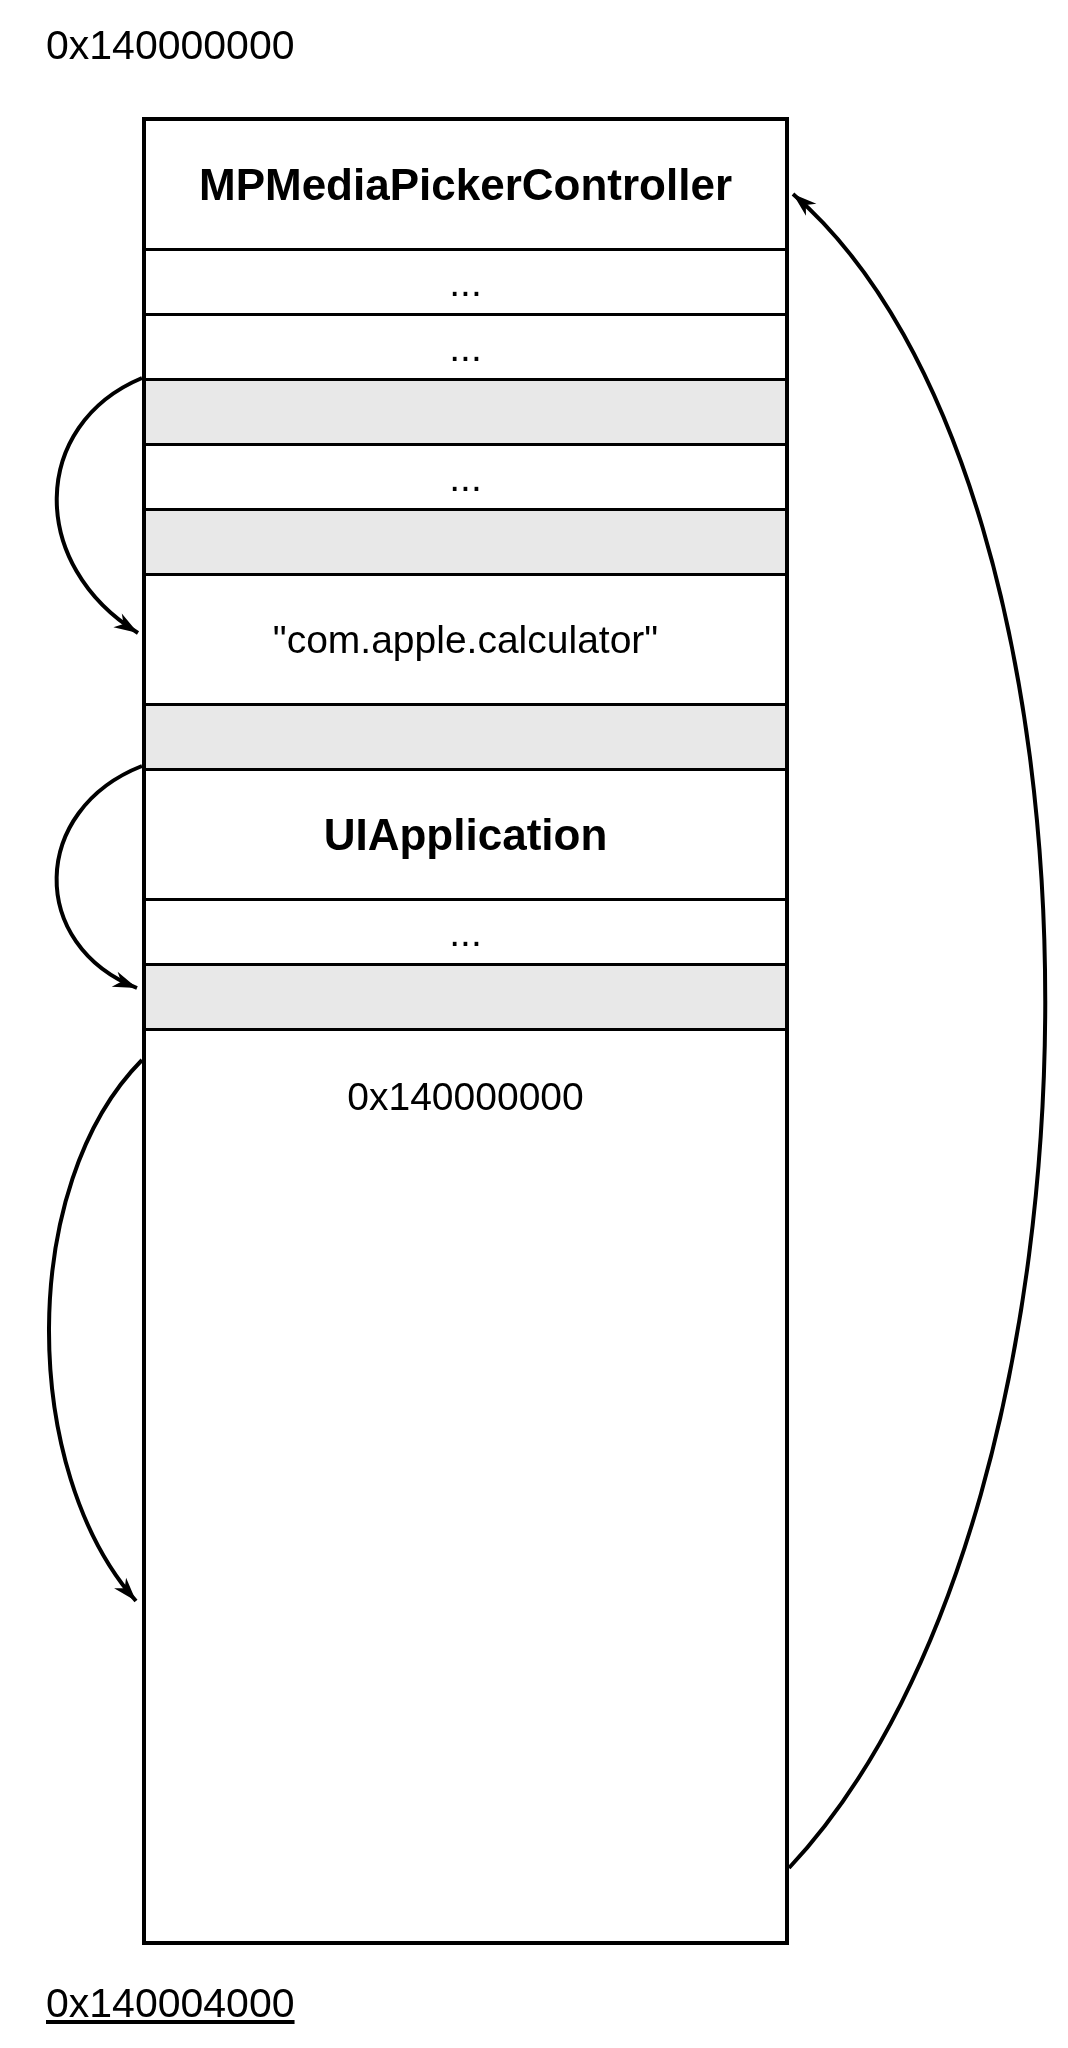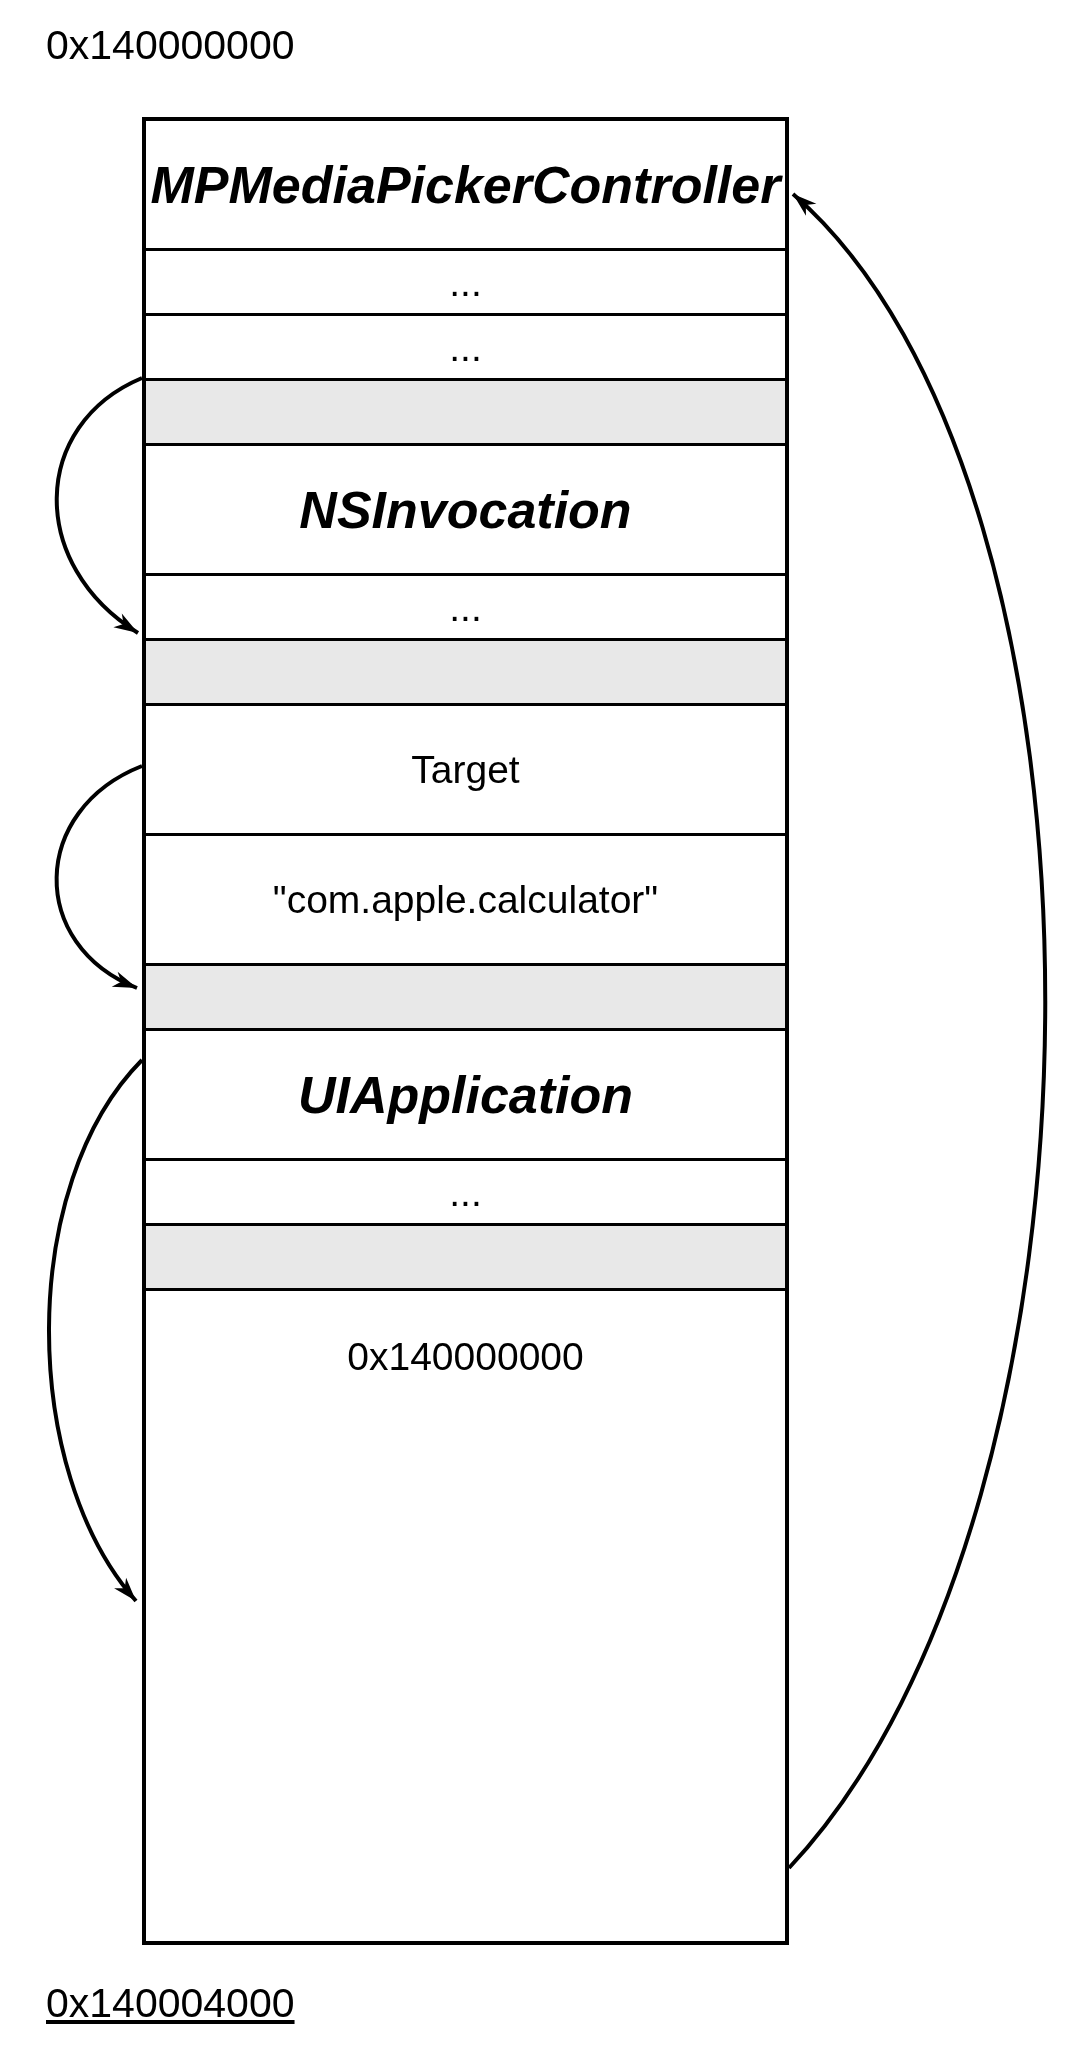"MPMediaPickerController" .kind-header .row-label { font-size: 52px -> 44px; font-style: italic -> none }
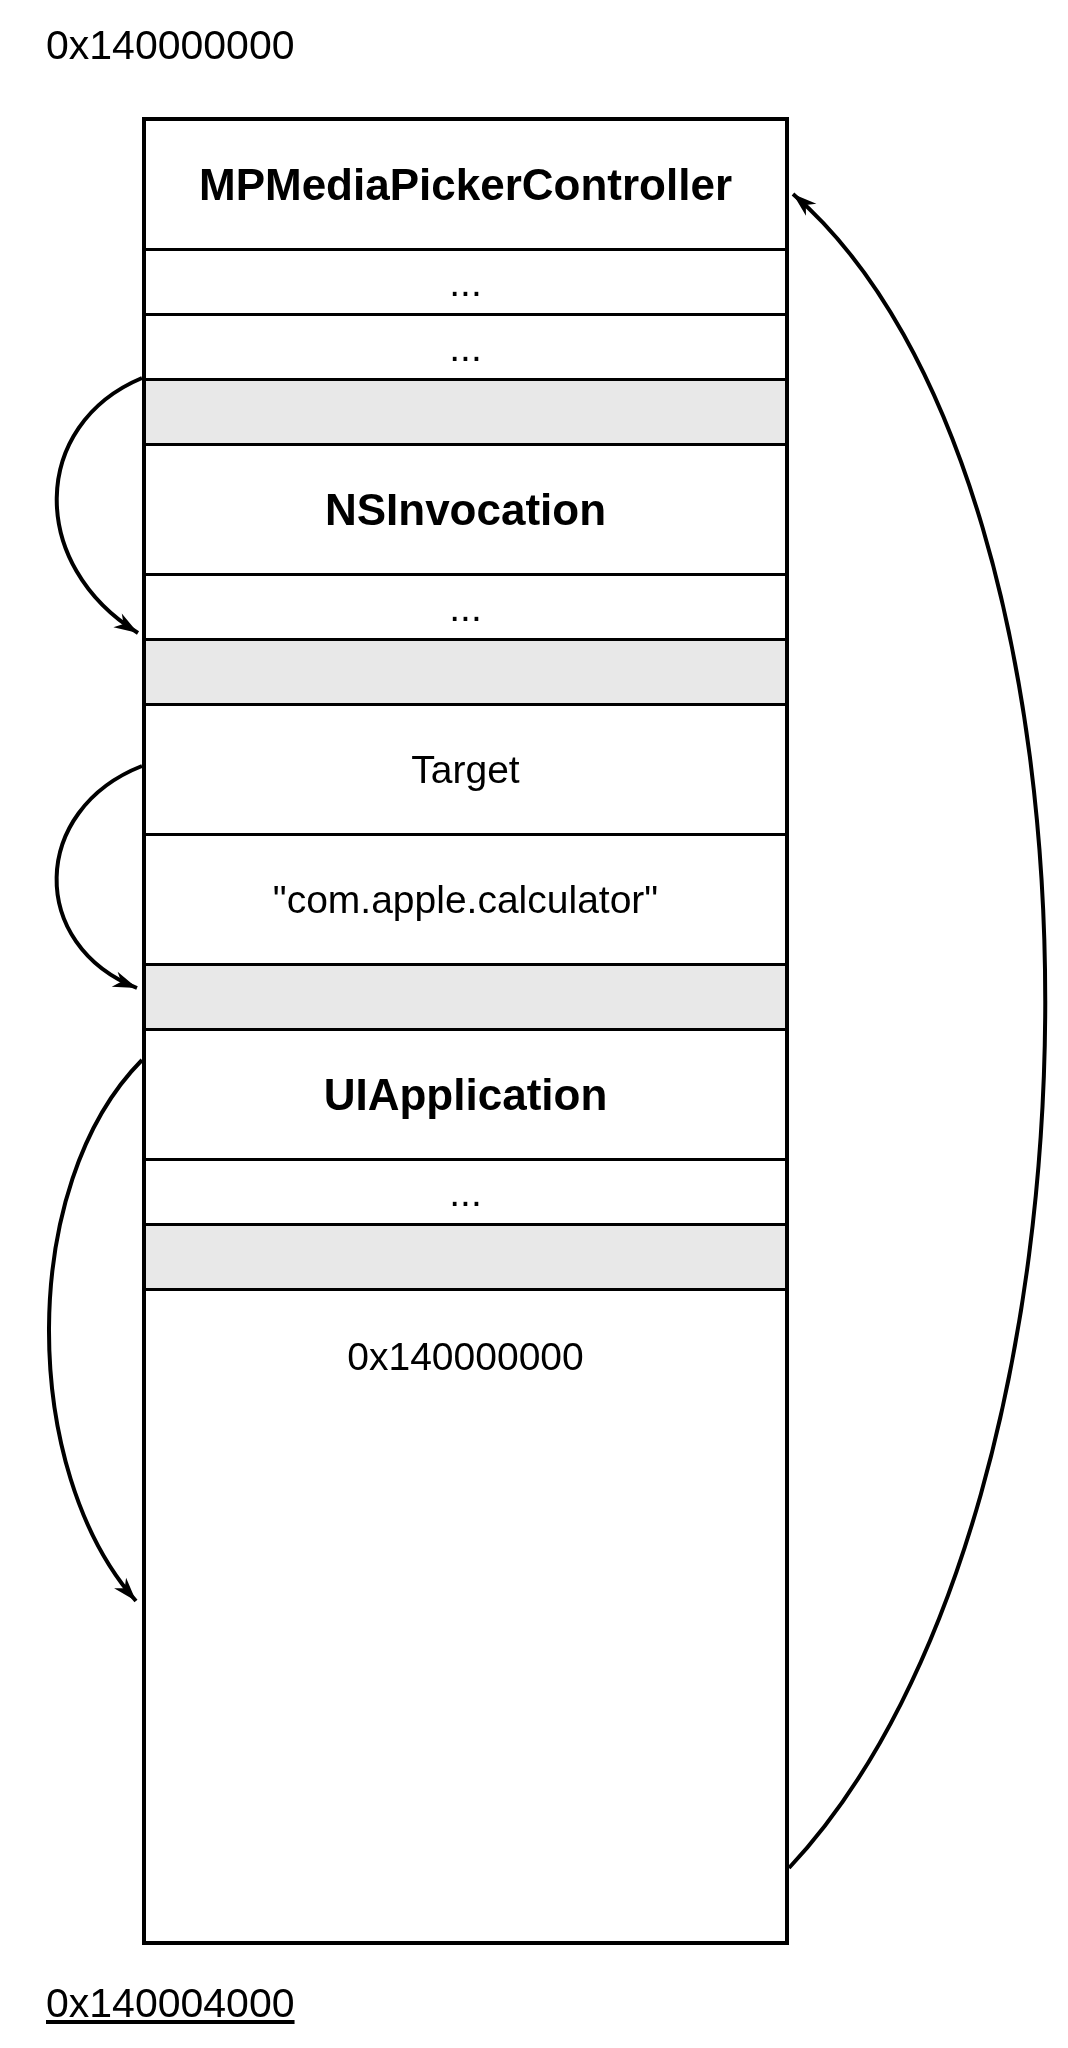"NSInvocation" div.row { html: <div> <span>NSInvocation</span> </div> -> none }
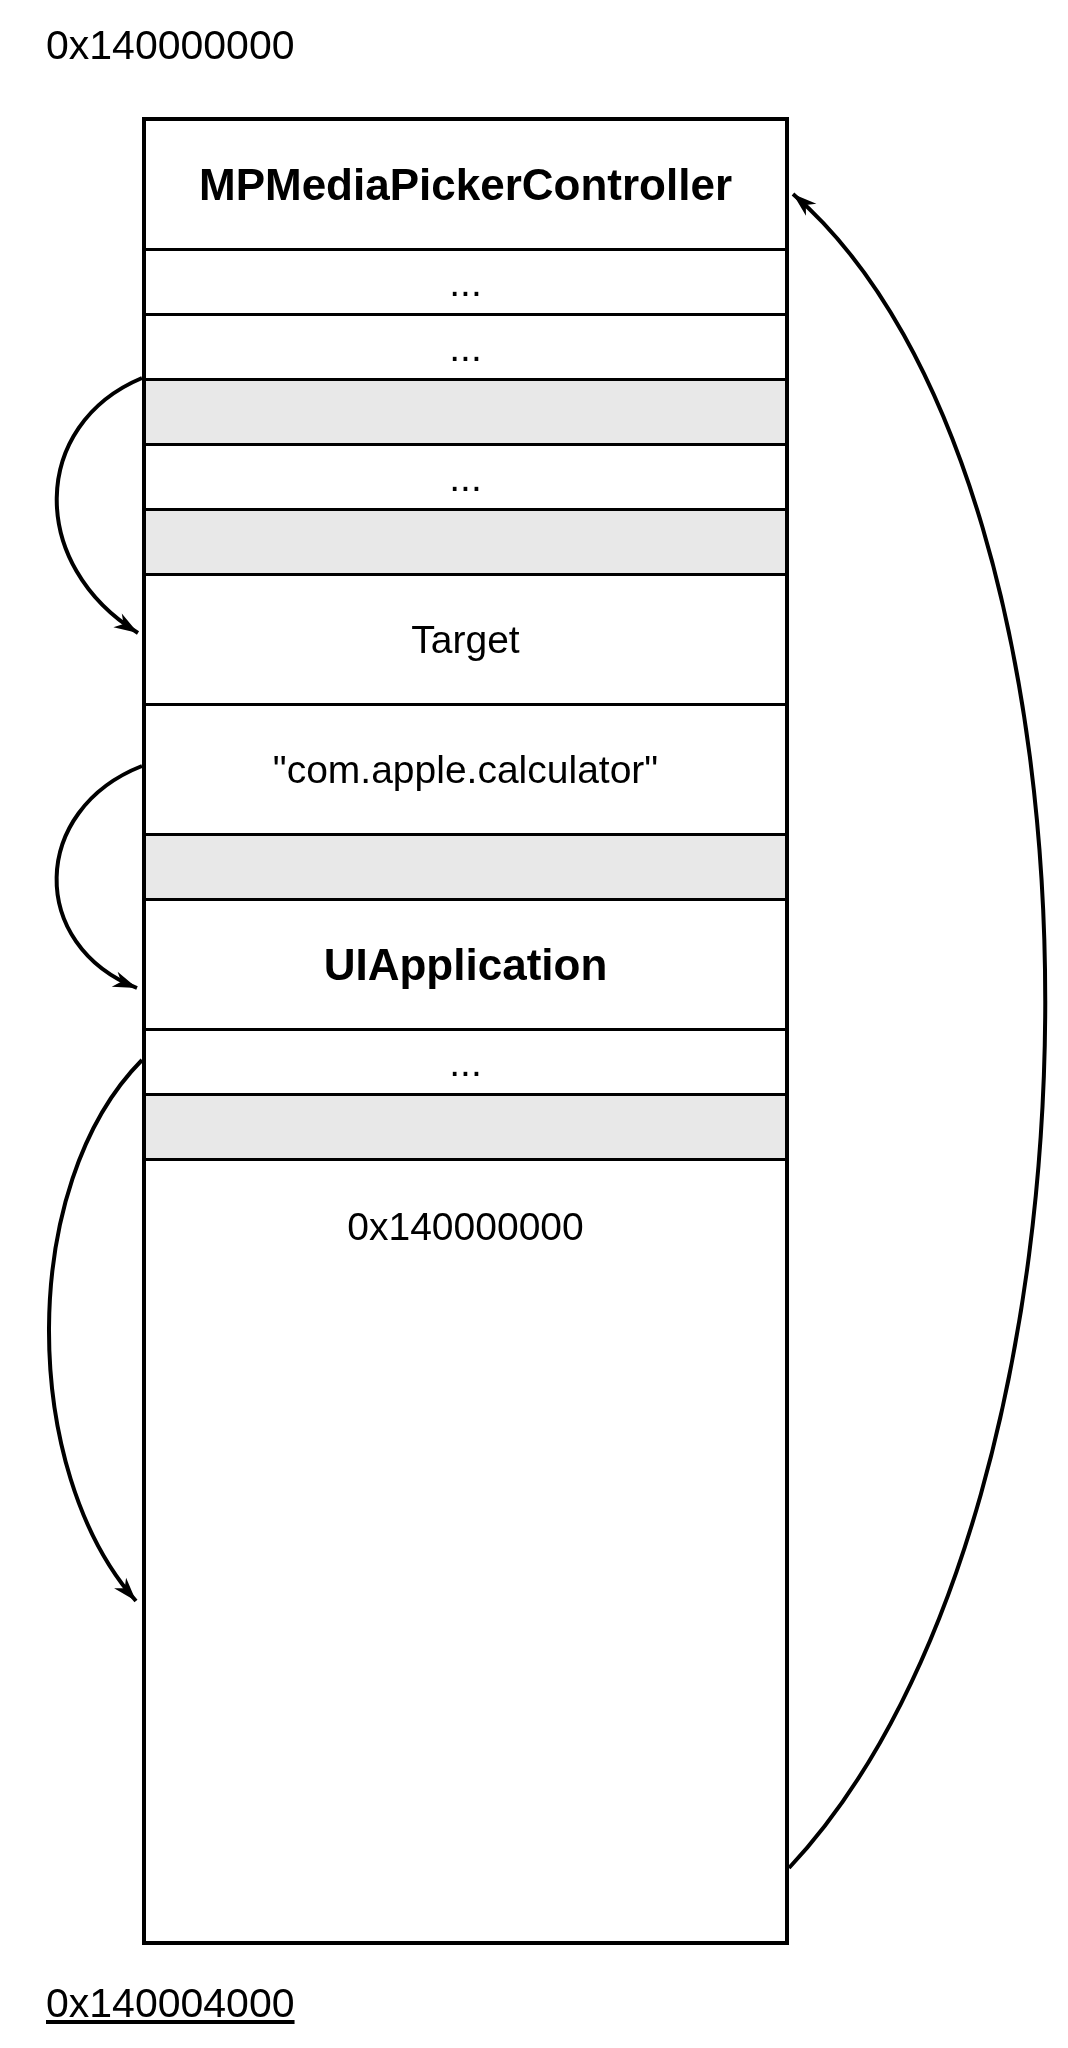"Target" div.row { html: <div> <span>Target</span> </div> -> none }
